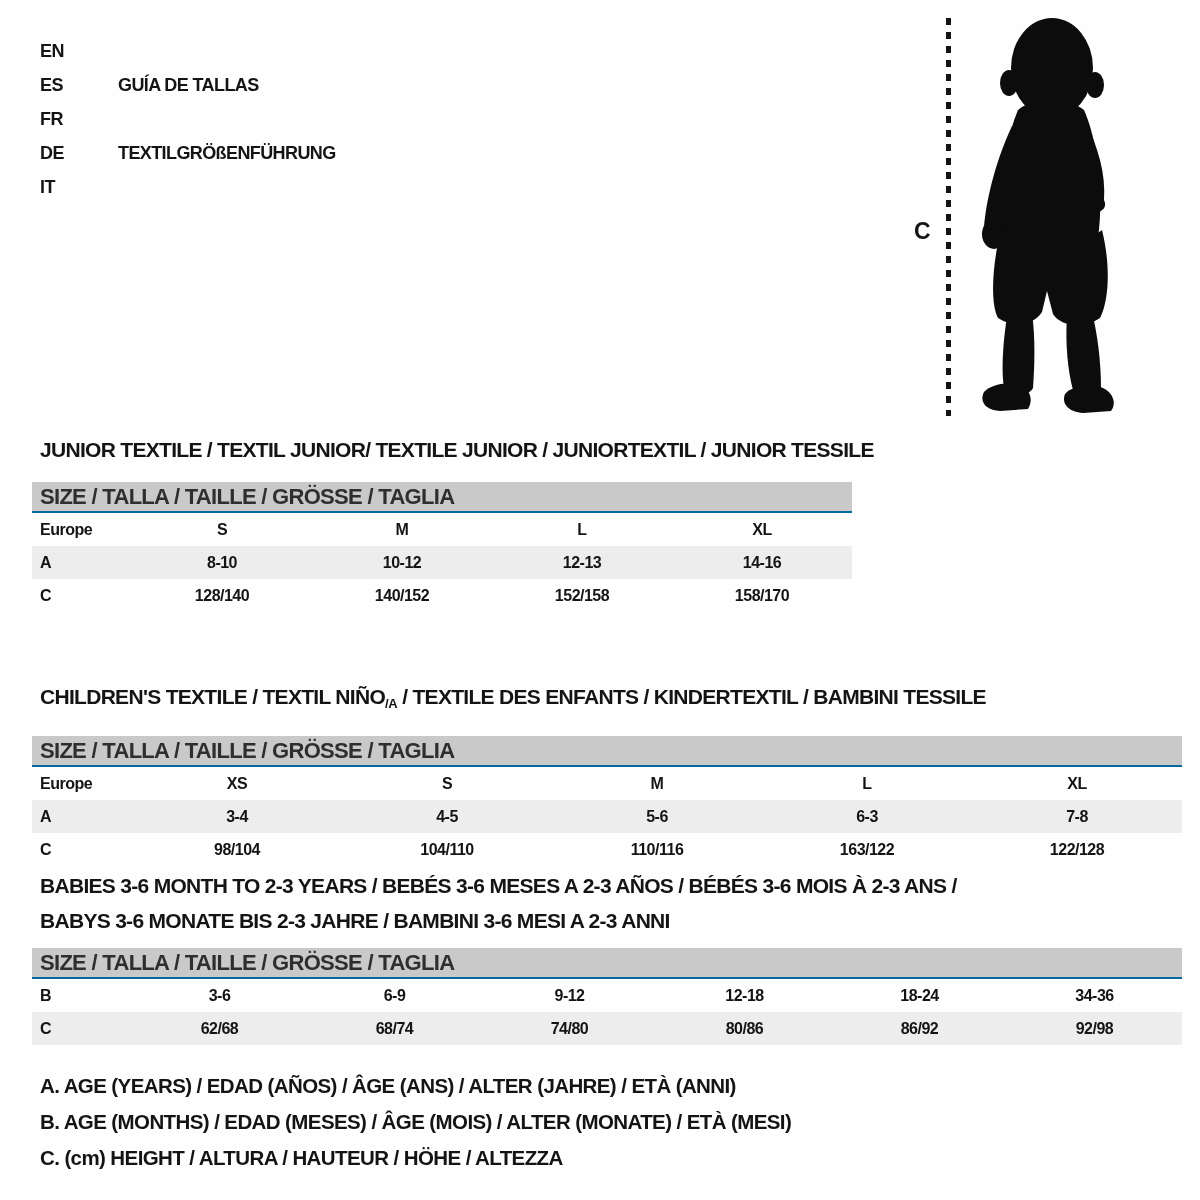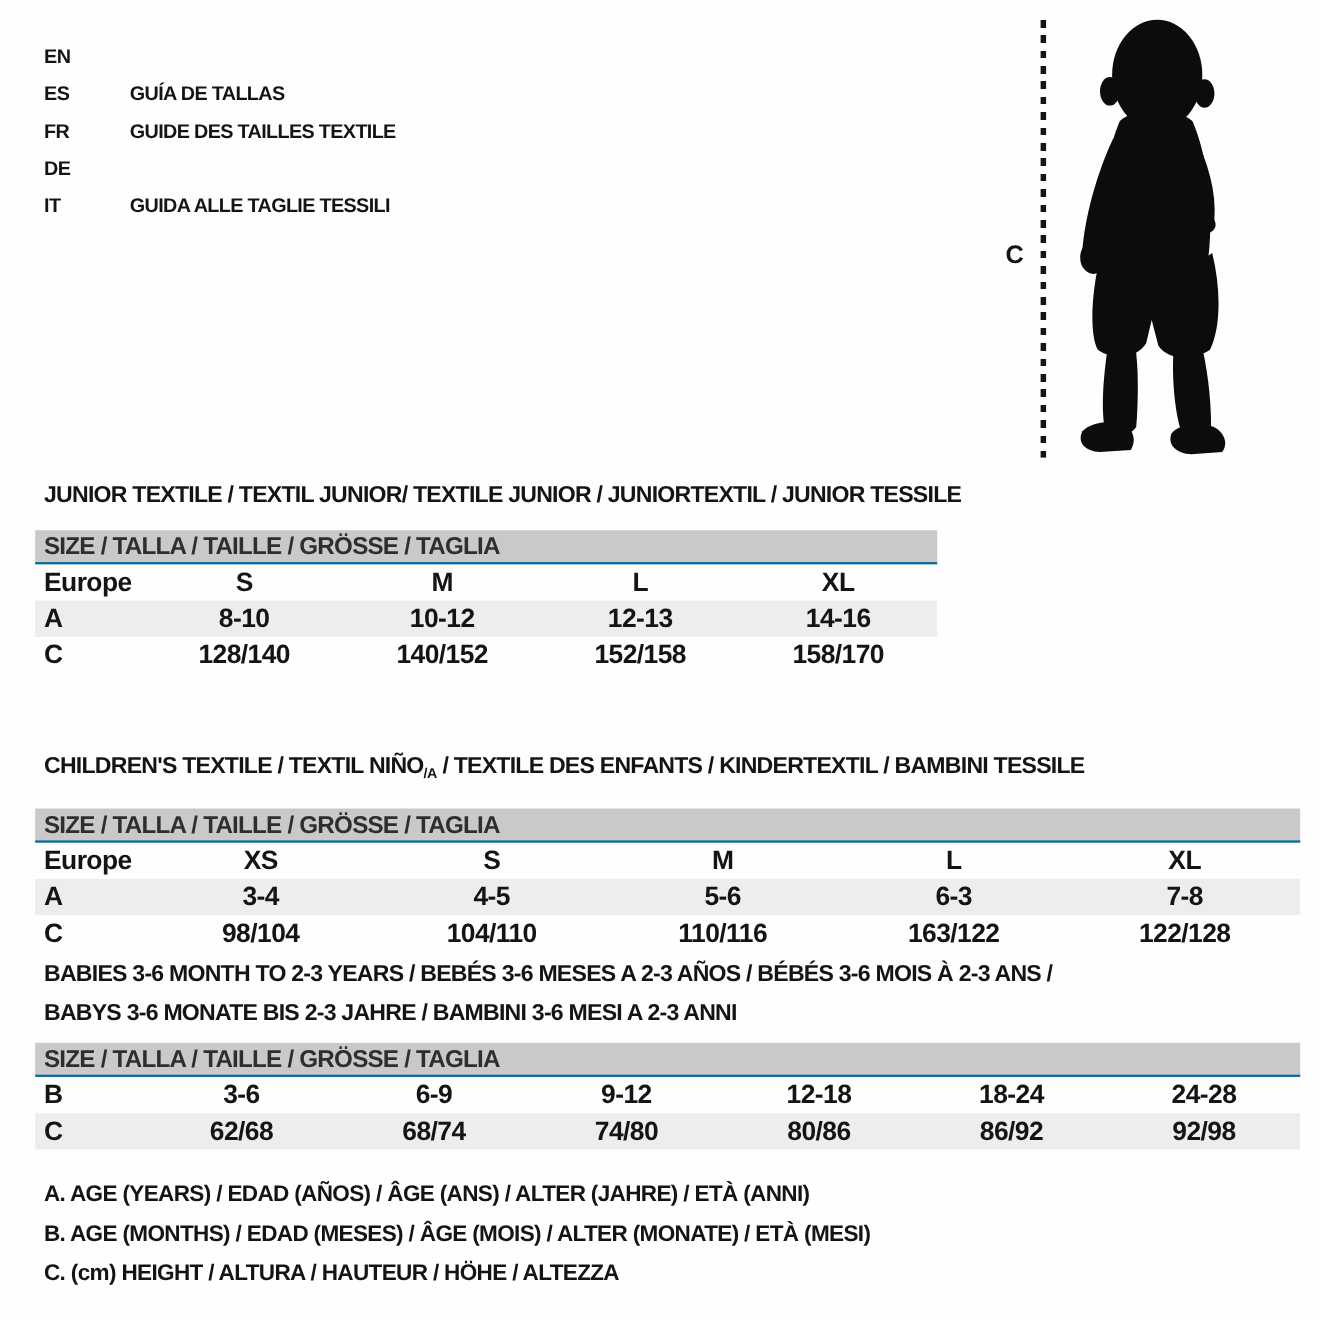"GUIDE DES TAILLES TEXTILE" span.lang-label { html: <span>GUIDE DES TAILLES TEXTILE</span> -> none }
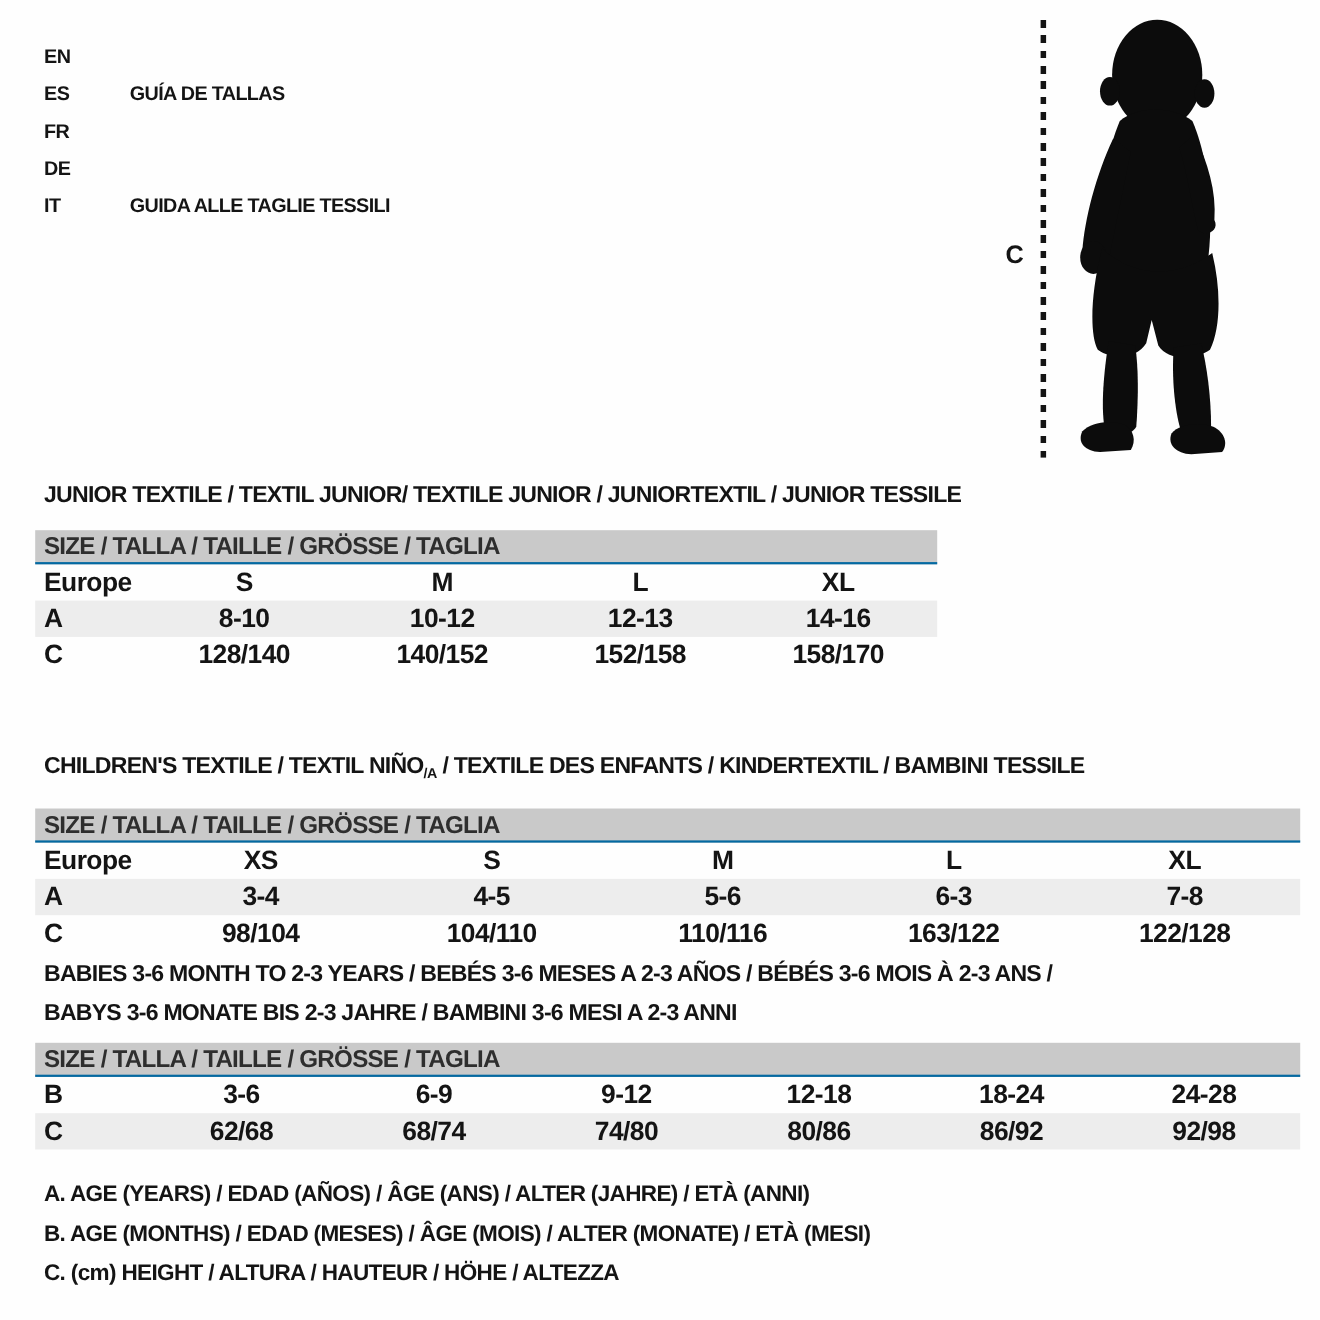"TEXTILGRÖßENFÜHRUNG" span.lang-label { html: none -> <span>TEXTILGRÖßENFÜHRUNG</span> }
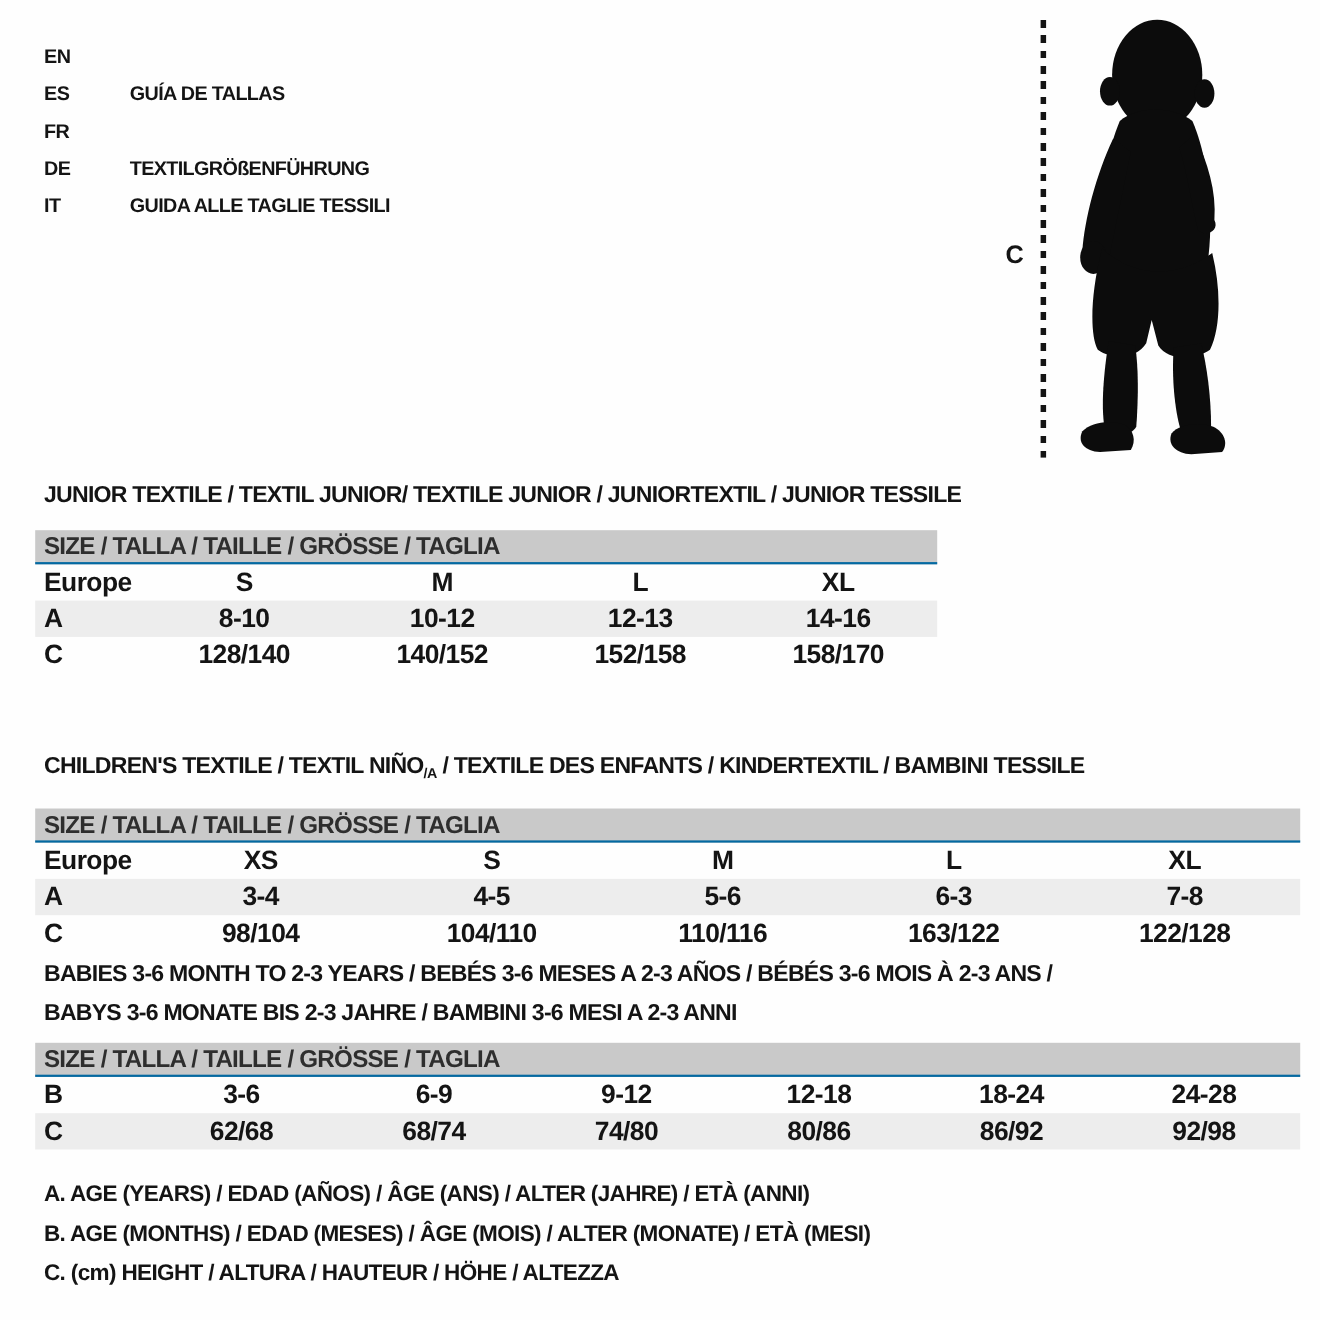"GUIDA ALLE TAGLIE TESSILI" span.lang-label { html: <span>GUIDA ALLE TAGLIE TESSILI</span> -> none }
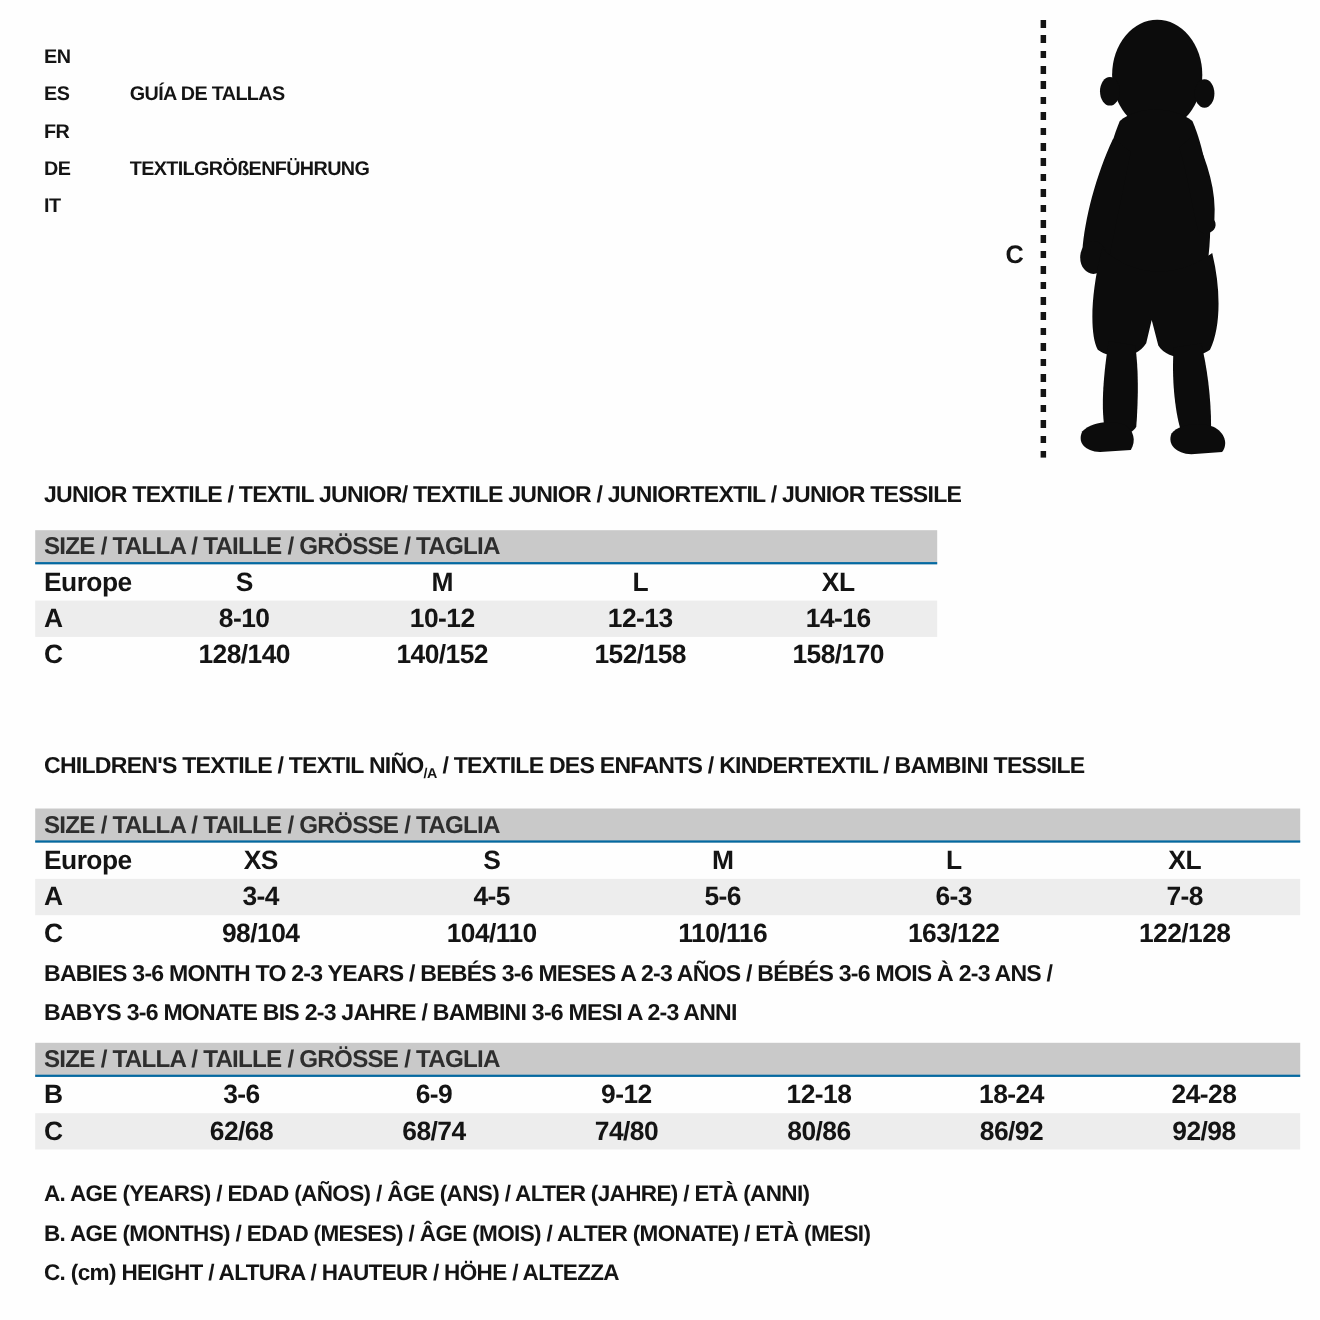"Europe" .trow { font-size: 24px -> 16px }
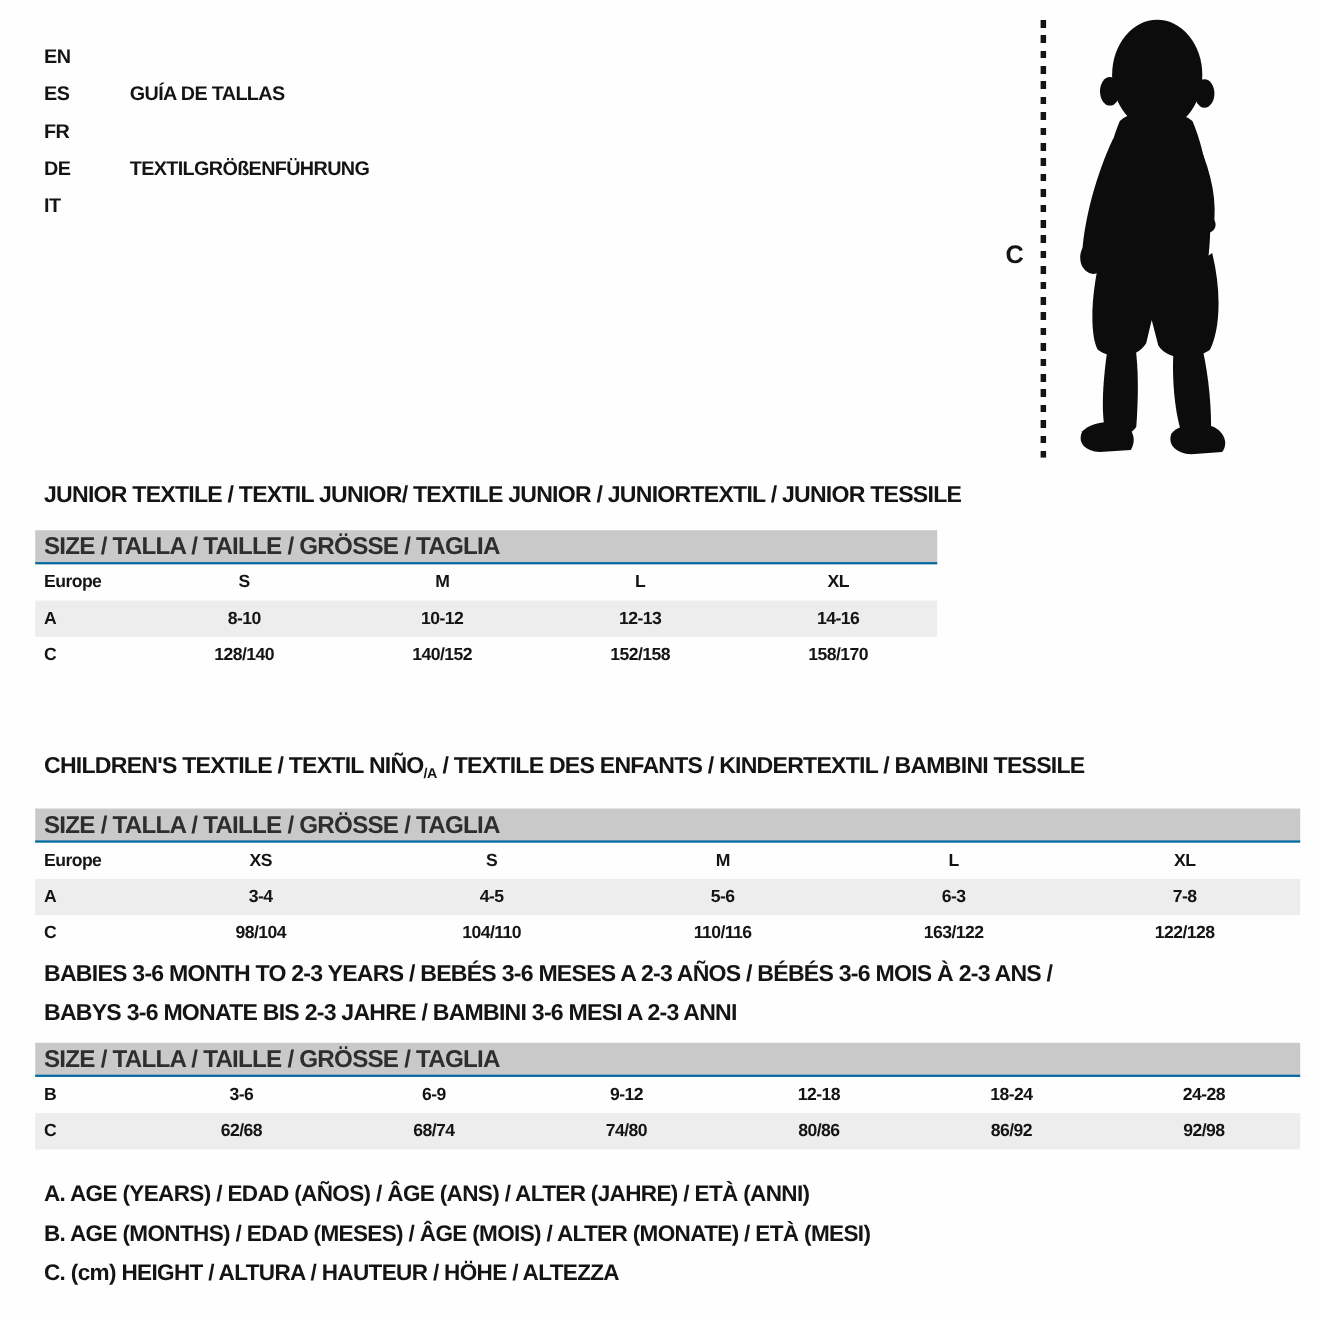"24-28" span.tcell { text: 24-28 -> 34-36 }
